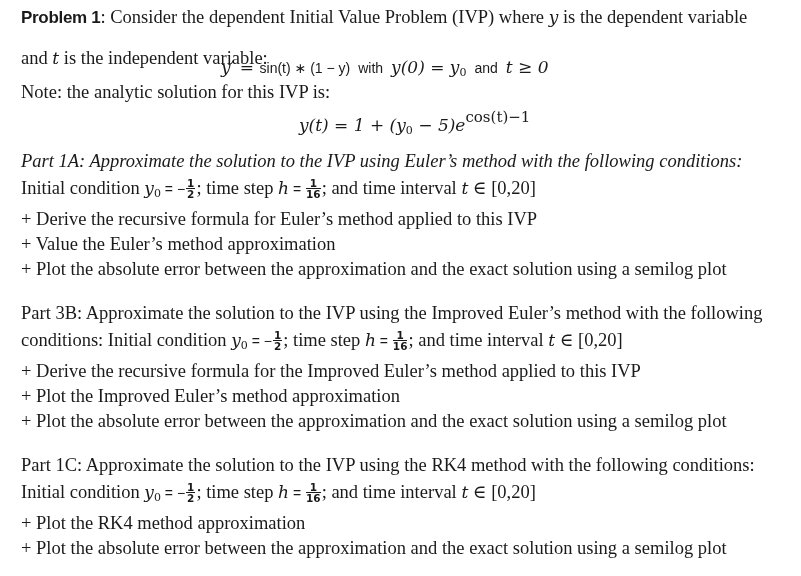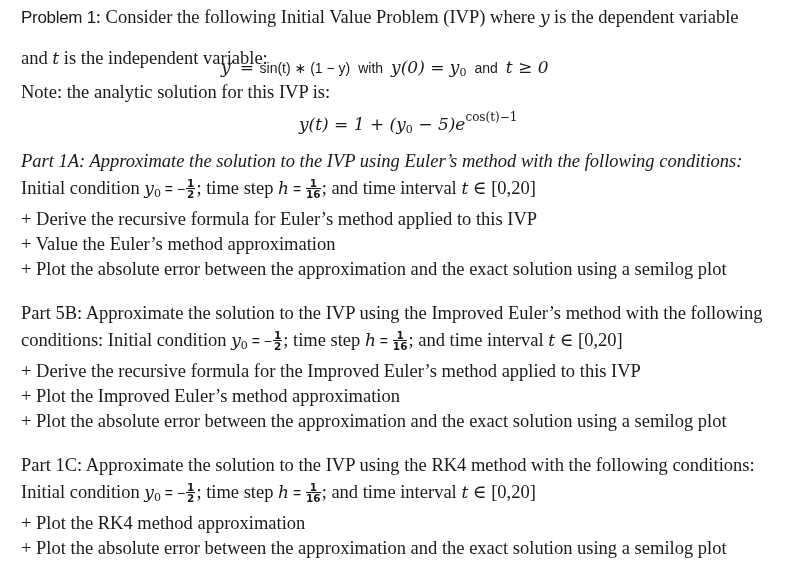"Problem 1" .bold { font-weight: normal -> bold }
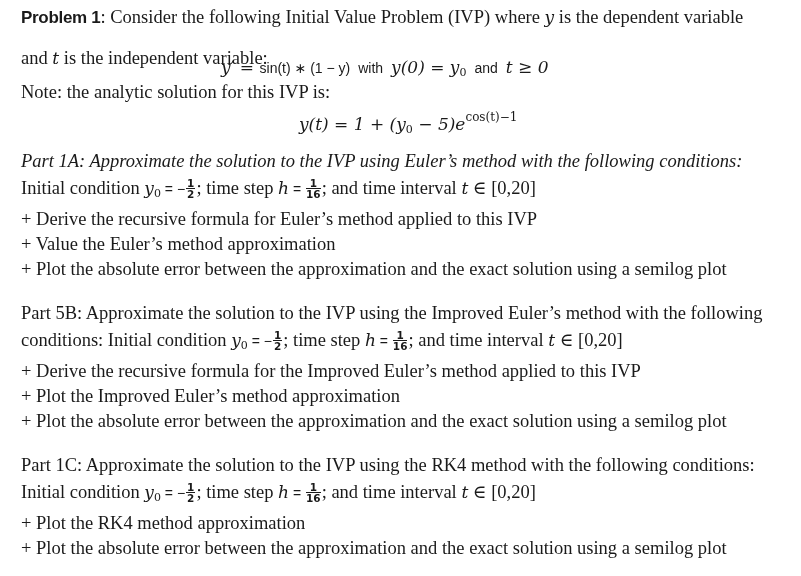": Consider the following Initial" span { text: following -> dependent }
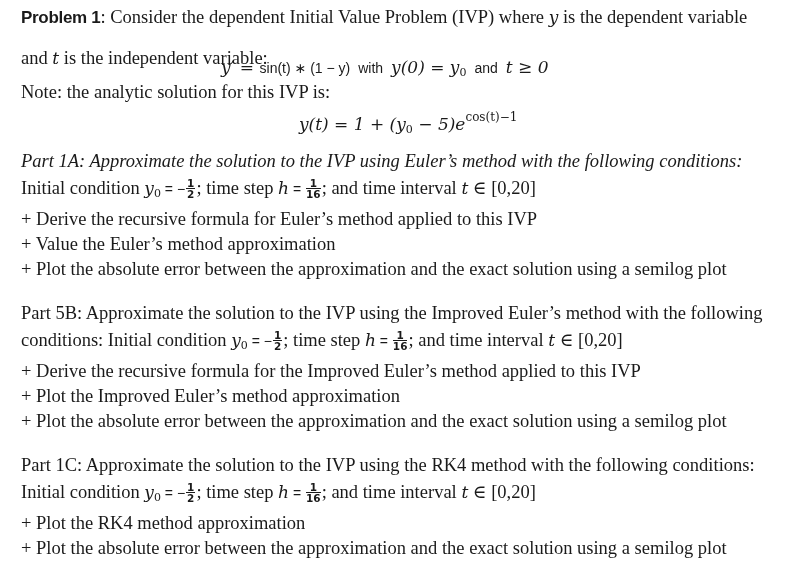"cos(t)−1" .sup { font-size: 12px -> 15px }
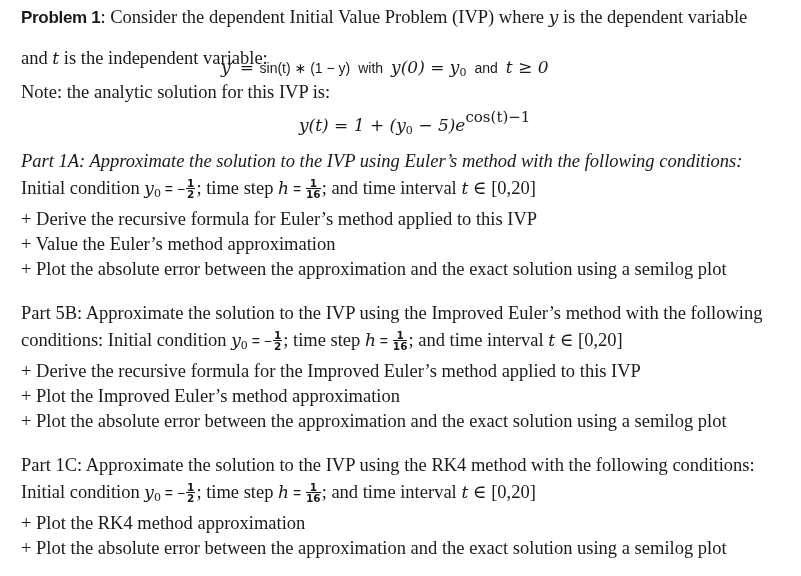"Part 5B: Approximate the solution" div.line { text: 5B -> 3B }
